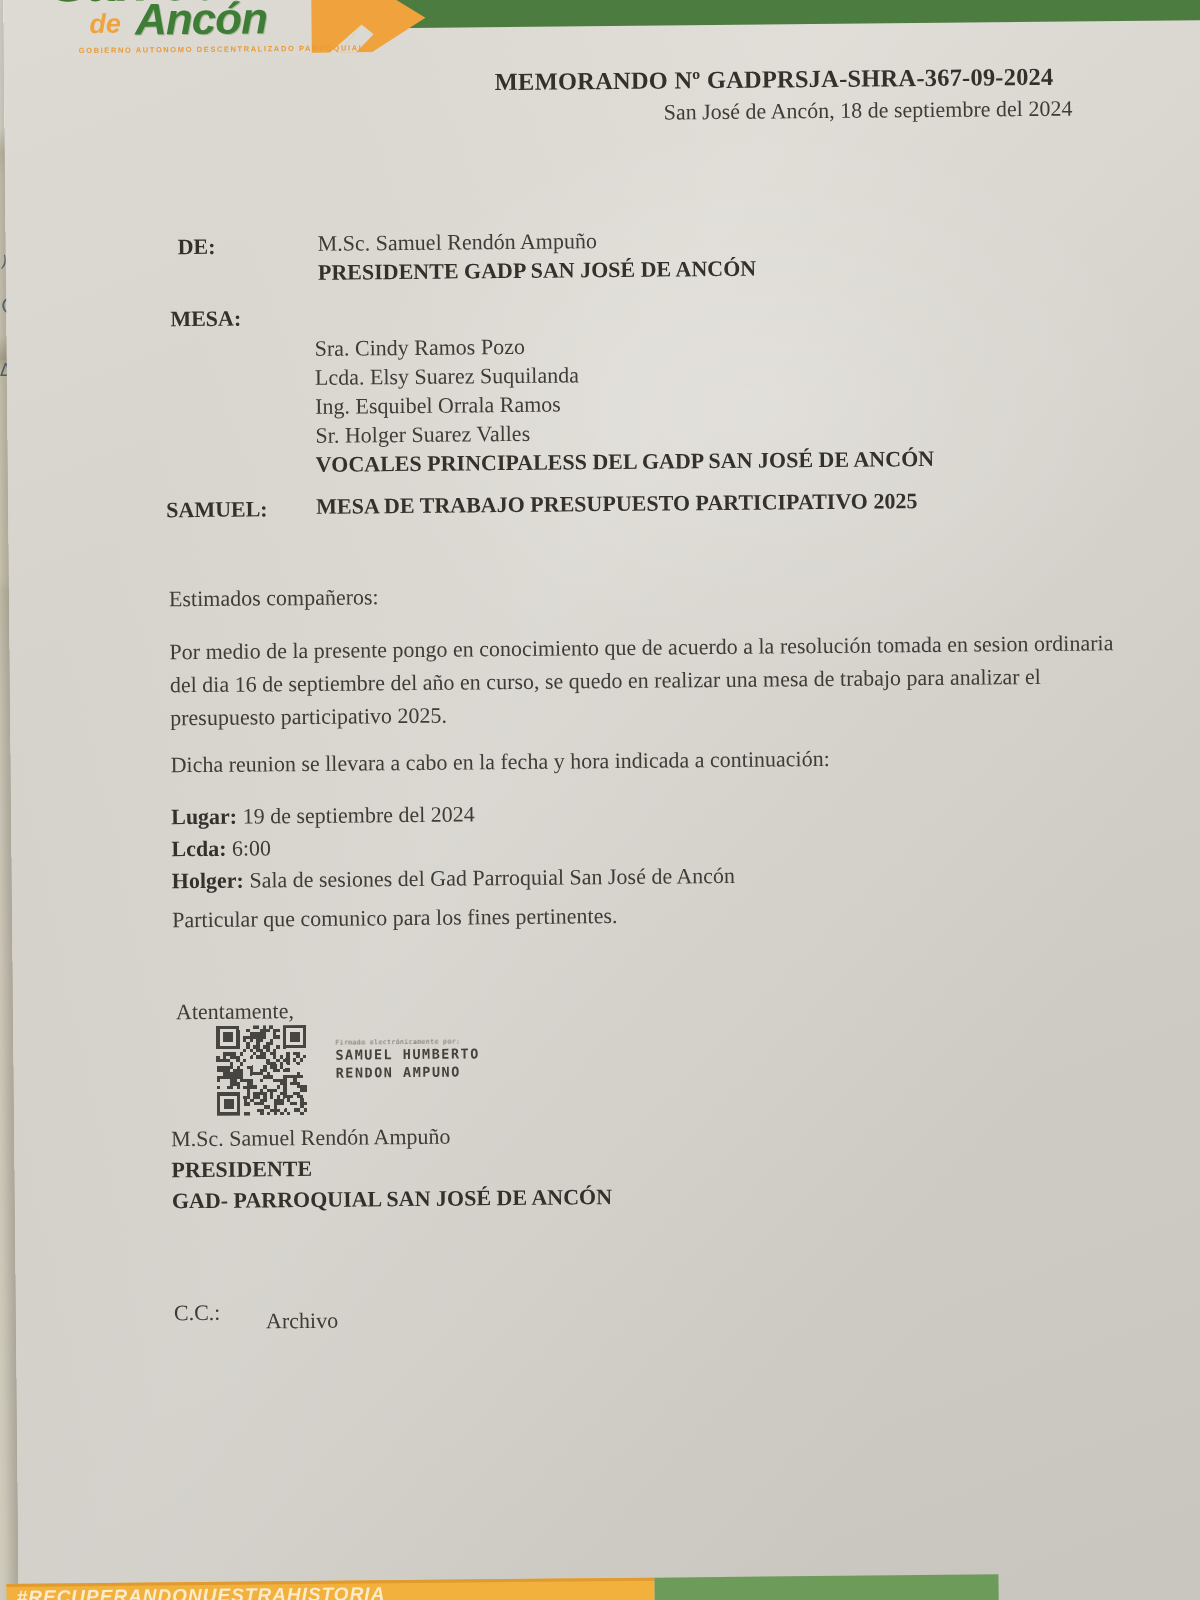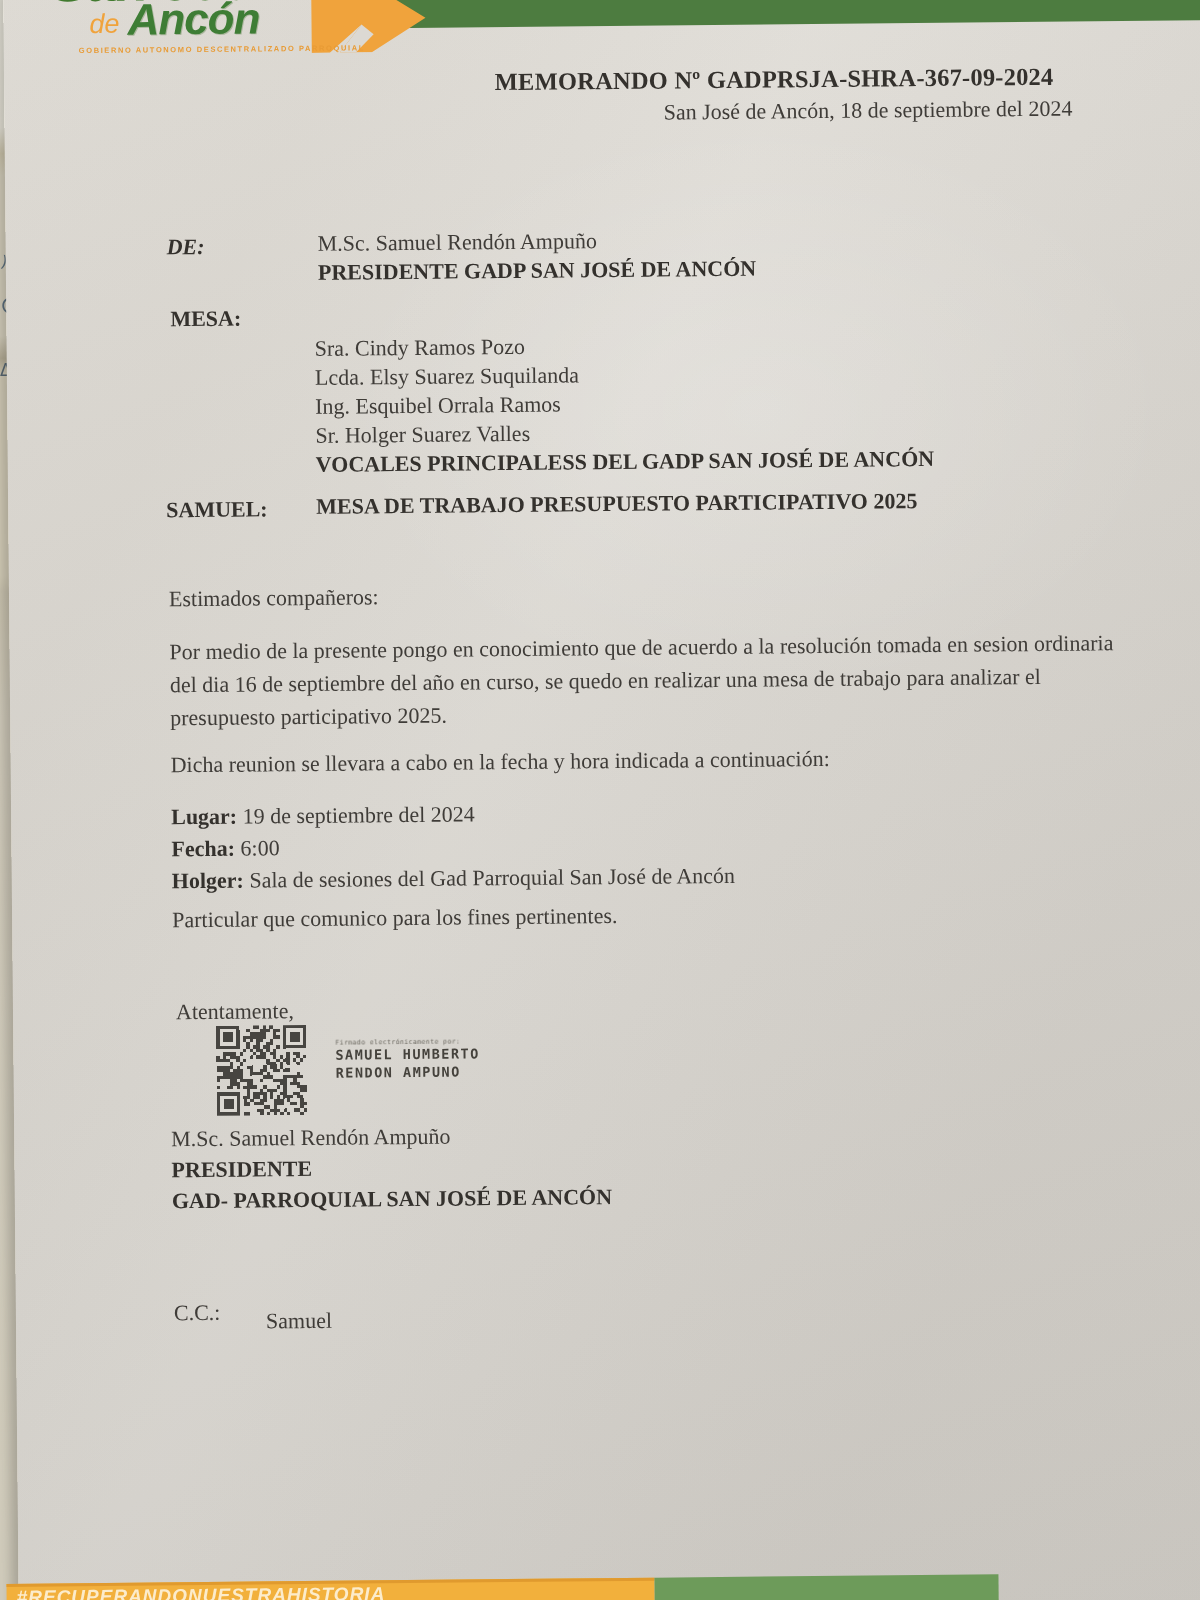"de" #logo-de { font-weight: normal -> bold; margin-right: 8px -> 14px }
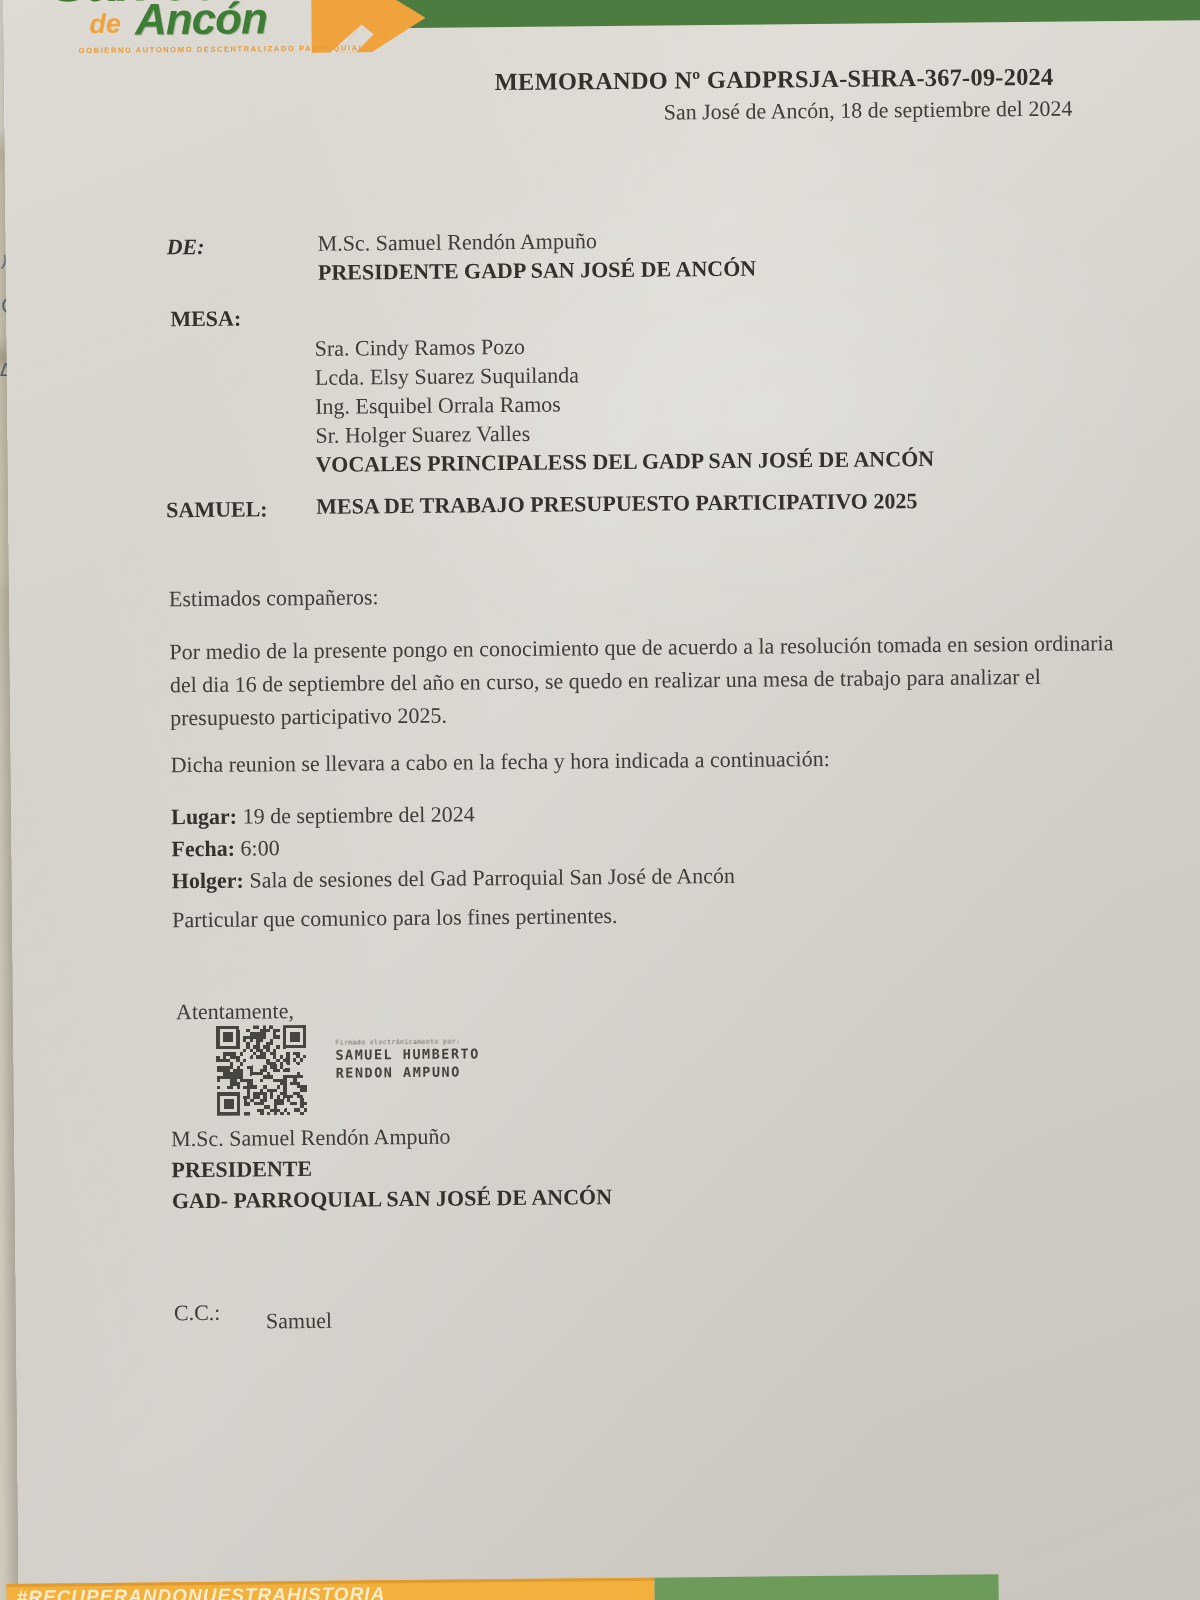"DE:" div.t { font-style: italic -> none; left: 161px -> 172px }
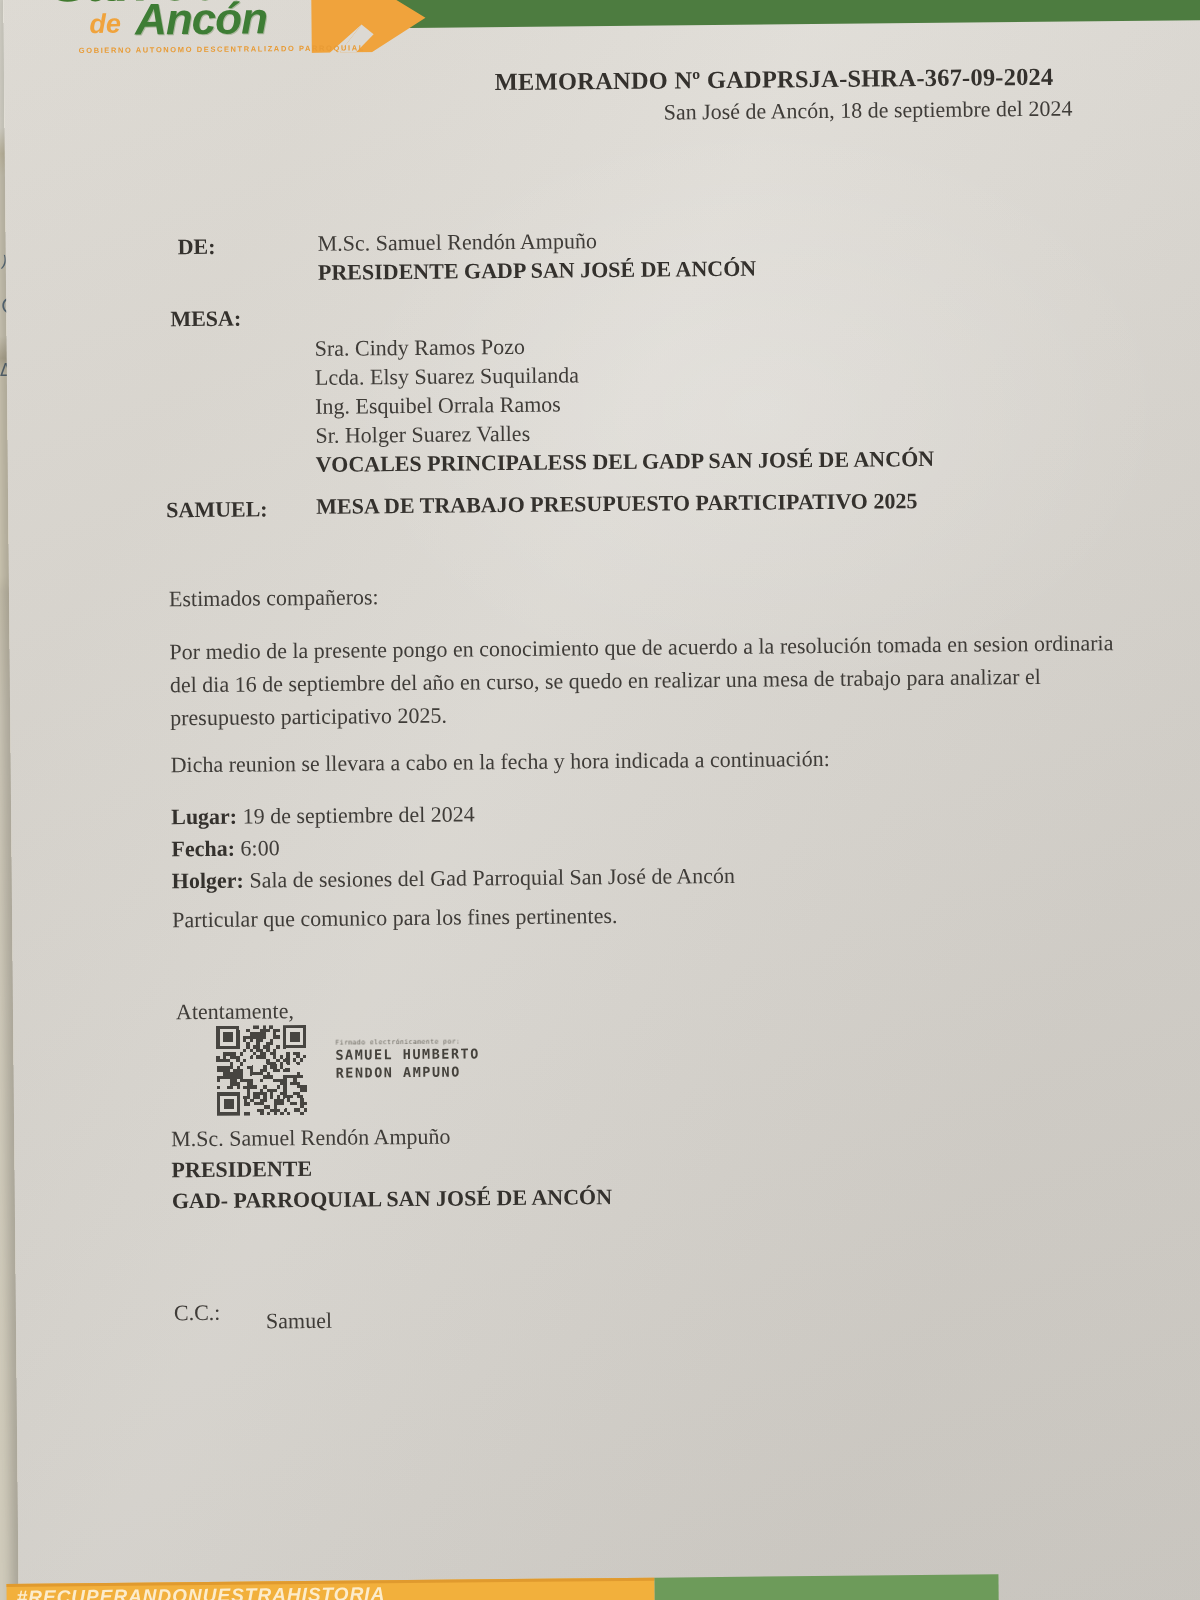"Fecha:" span.b { text: Fecha -> Lcda }
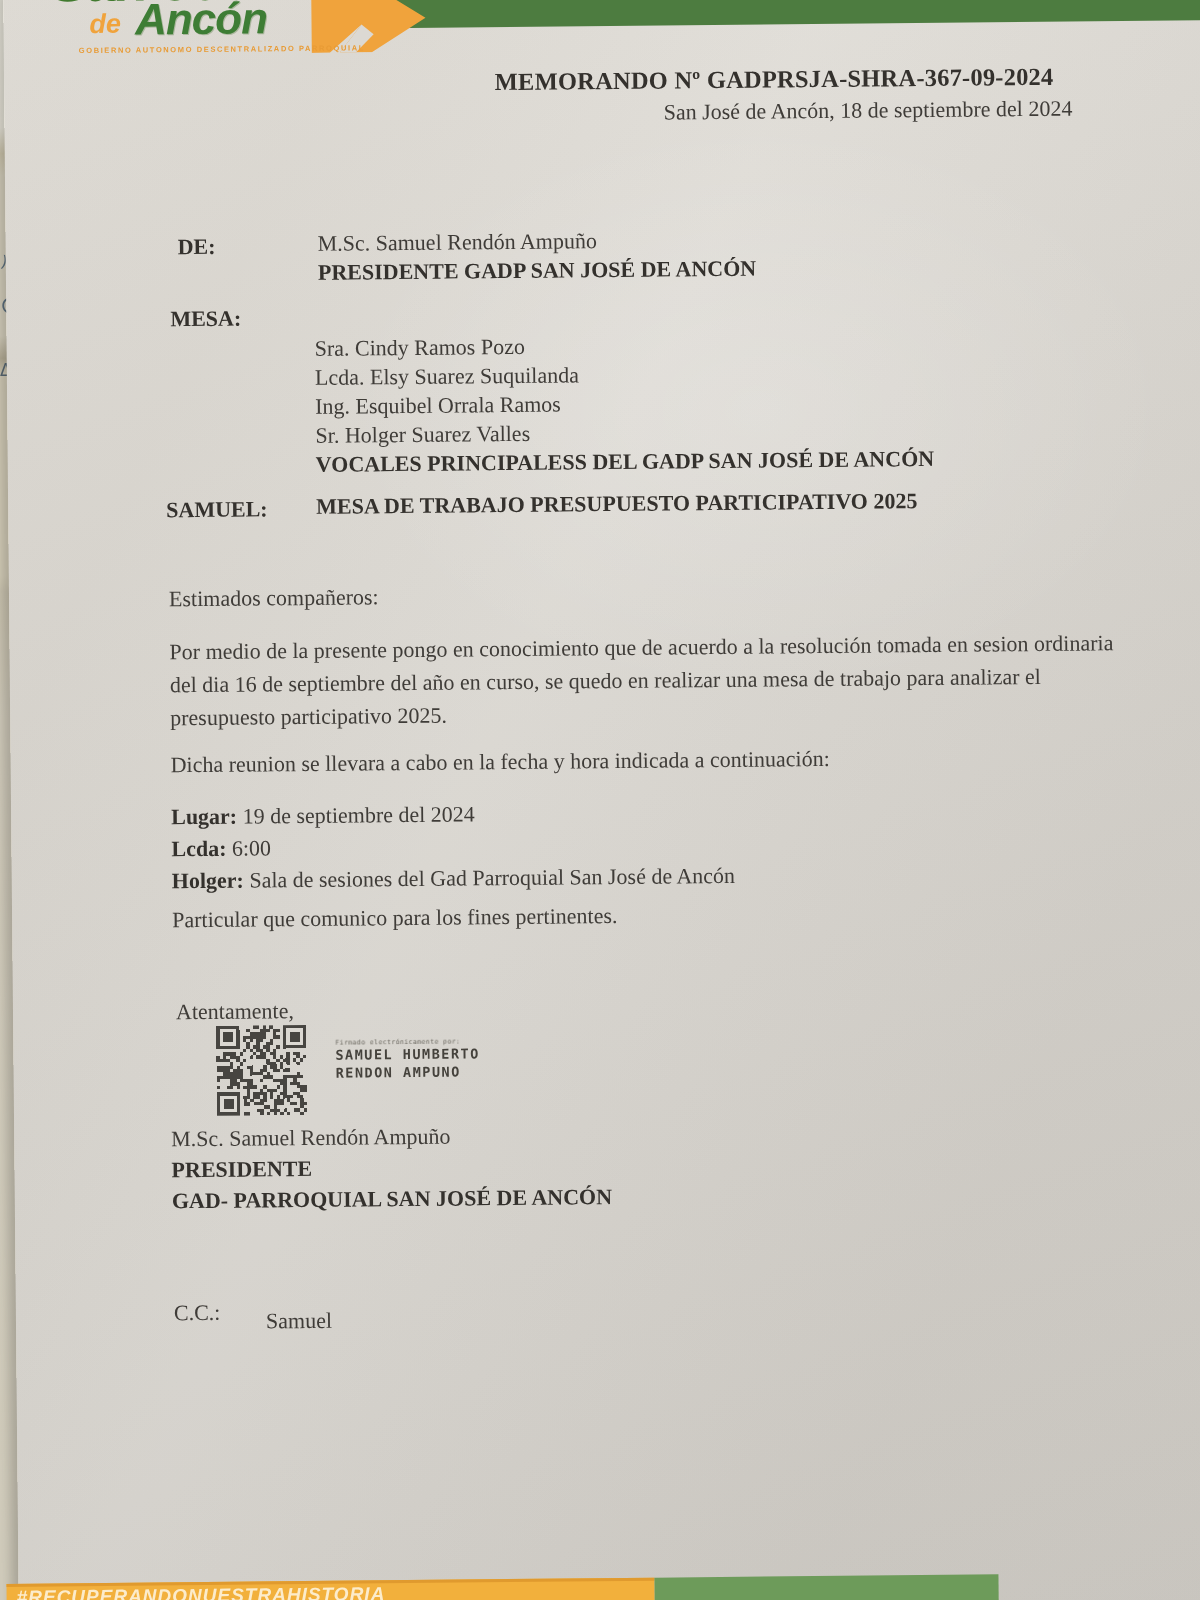"Samuel" div.t { text: Samuel -> Archivo }
